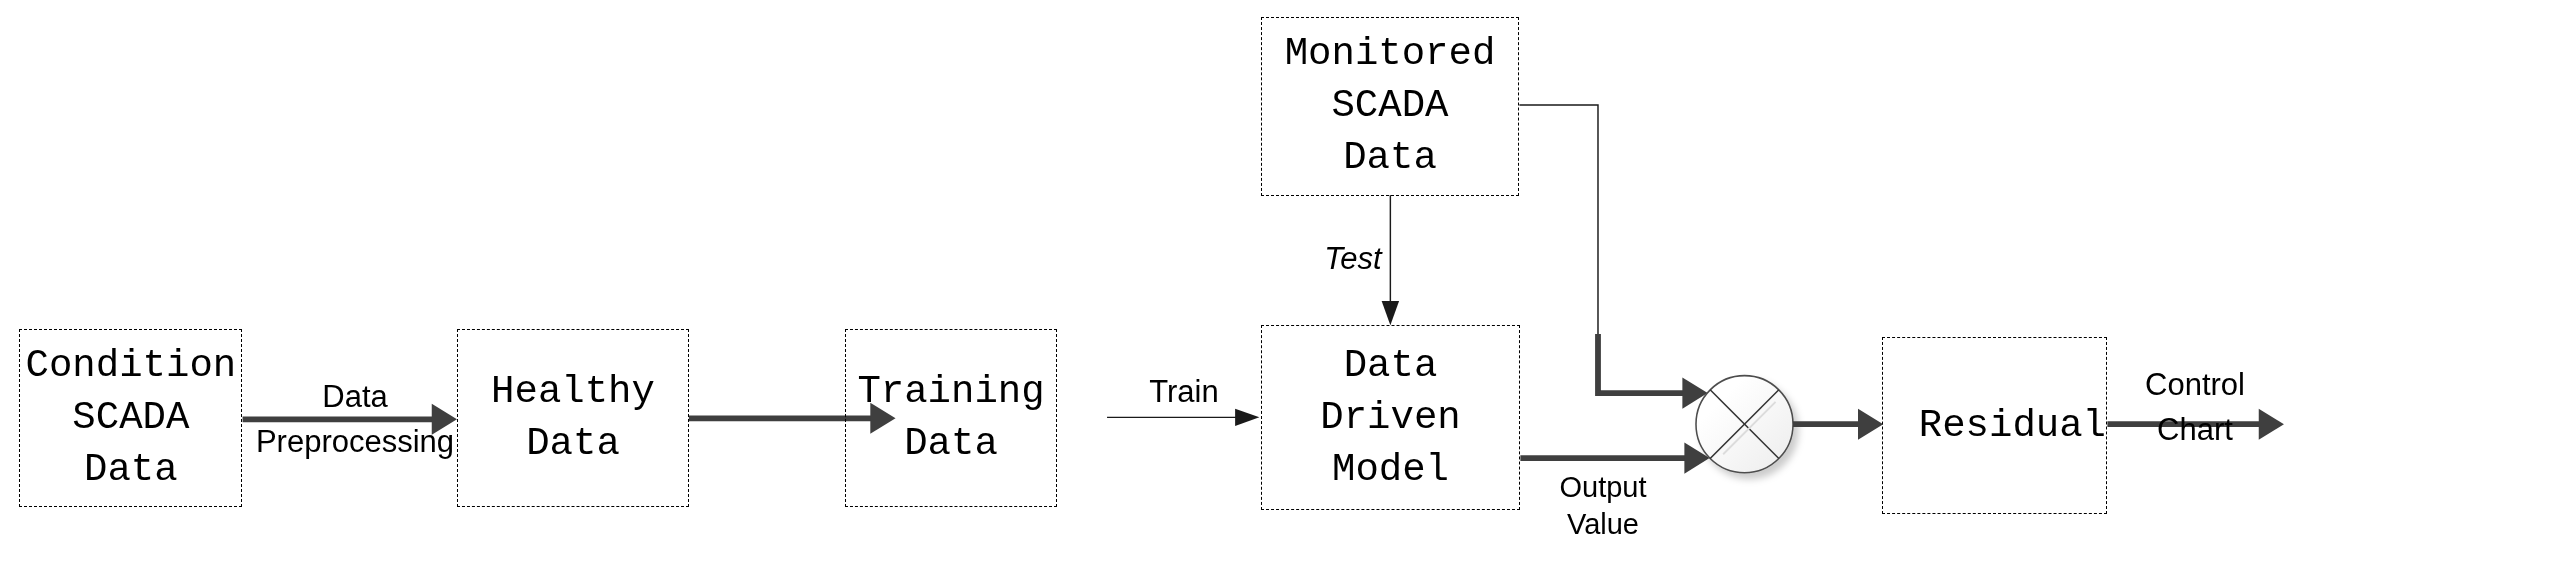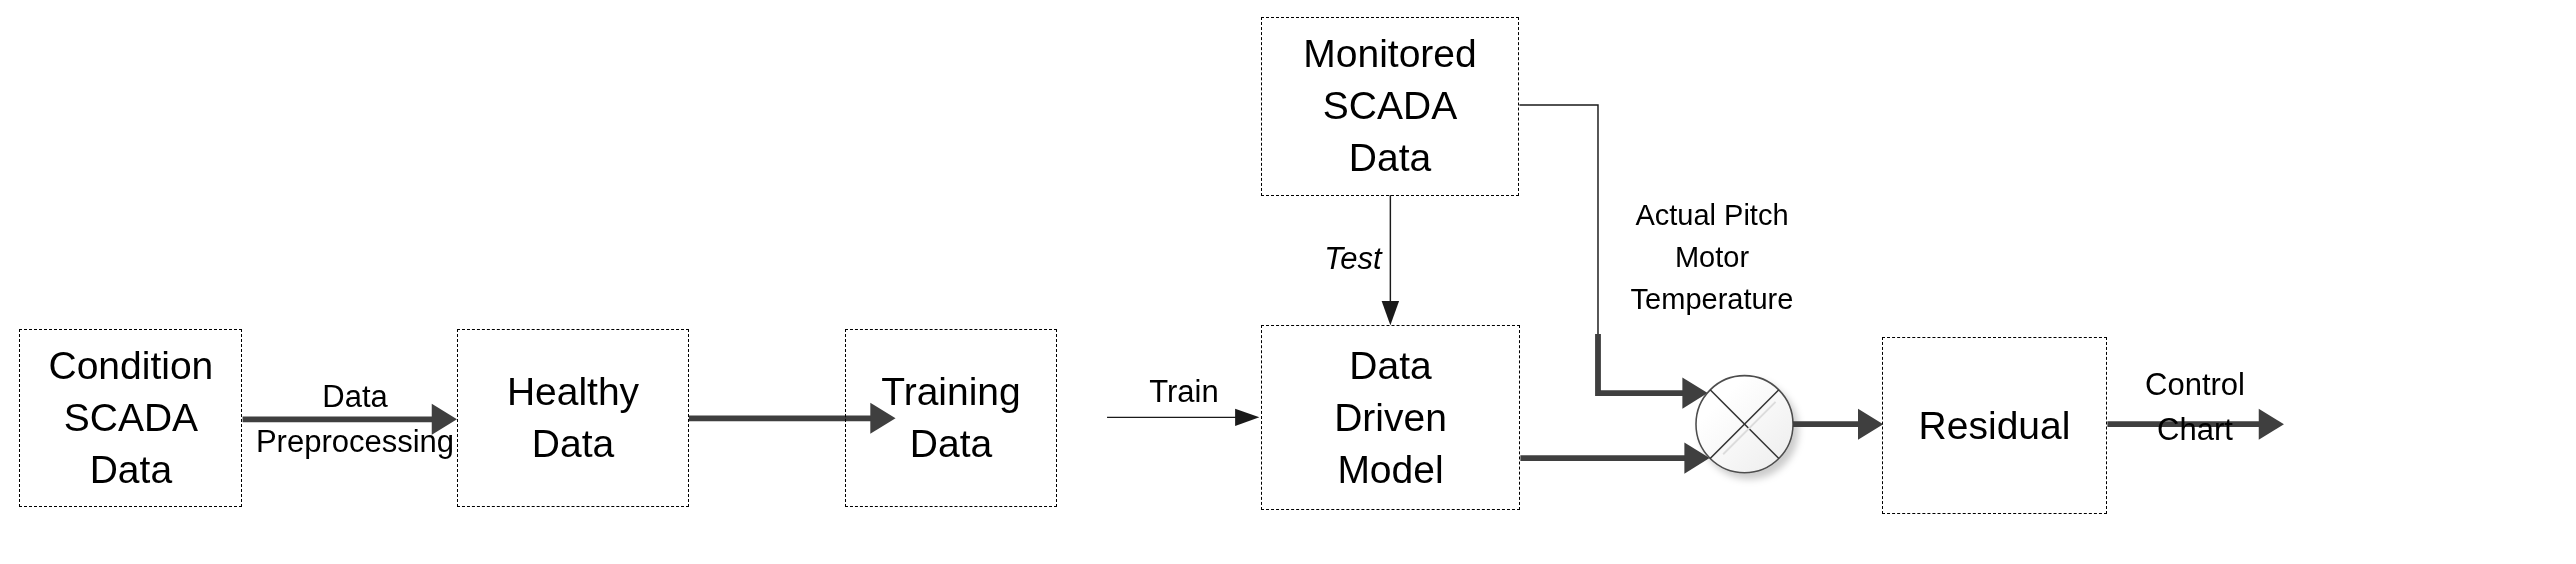"Monitored" .node { font-family: none -> Liberation Mono, monospace }
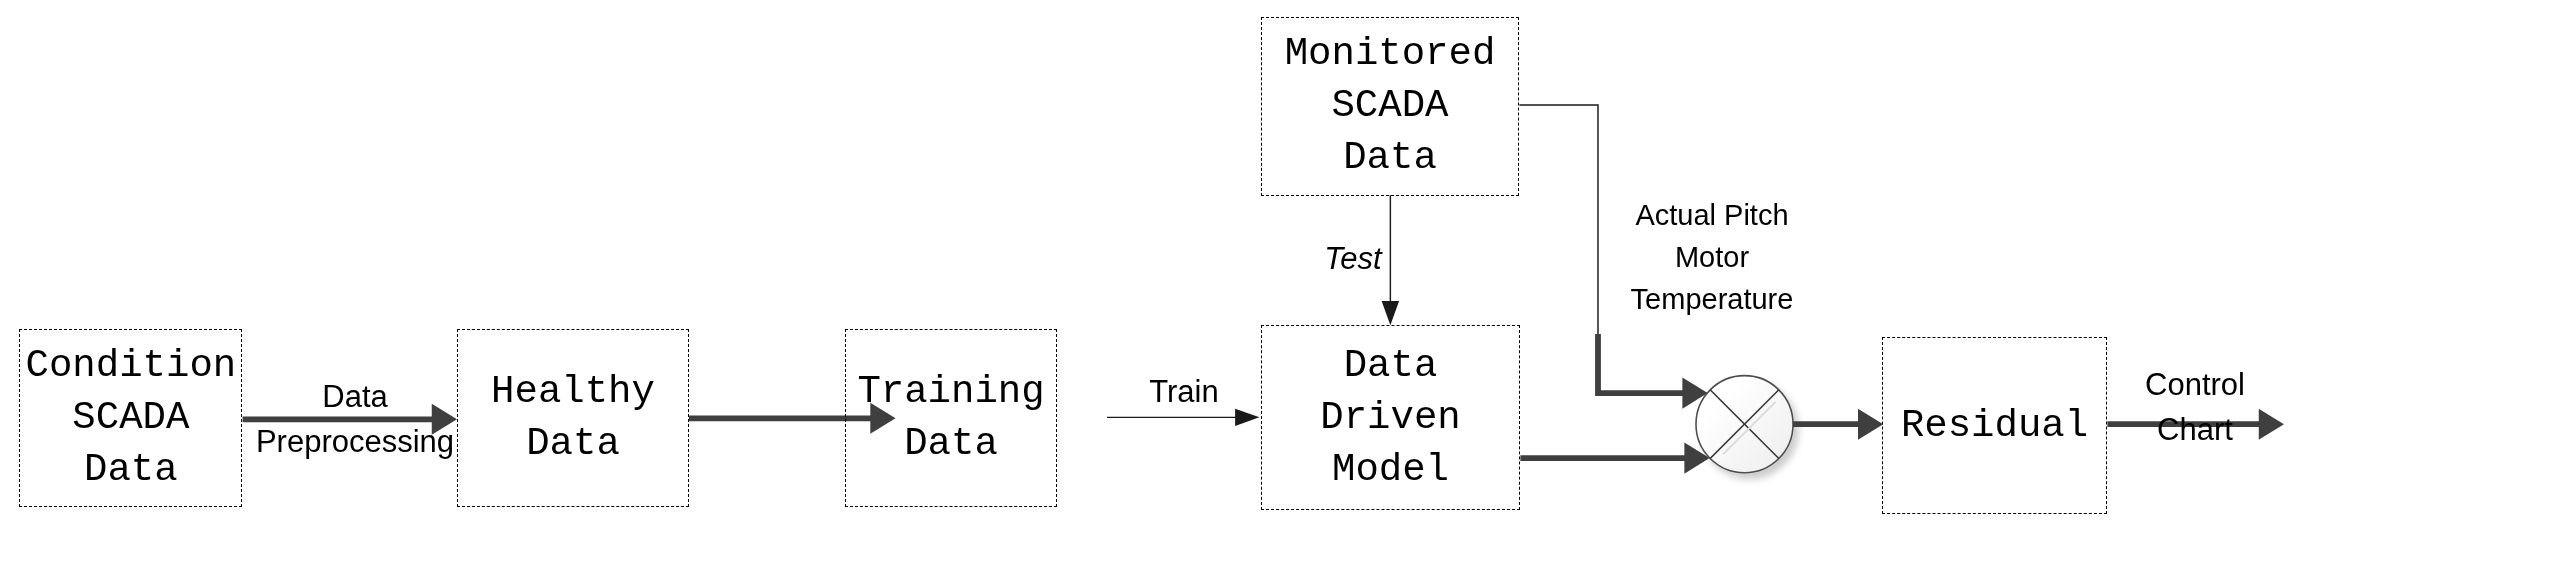"Actual Pitch" div.edge-label { html: <div>Actual Pitch Motor Temperature</div> -> none }
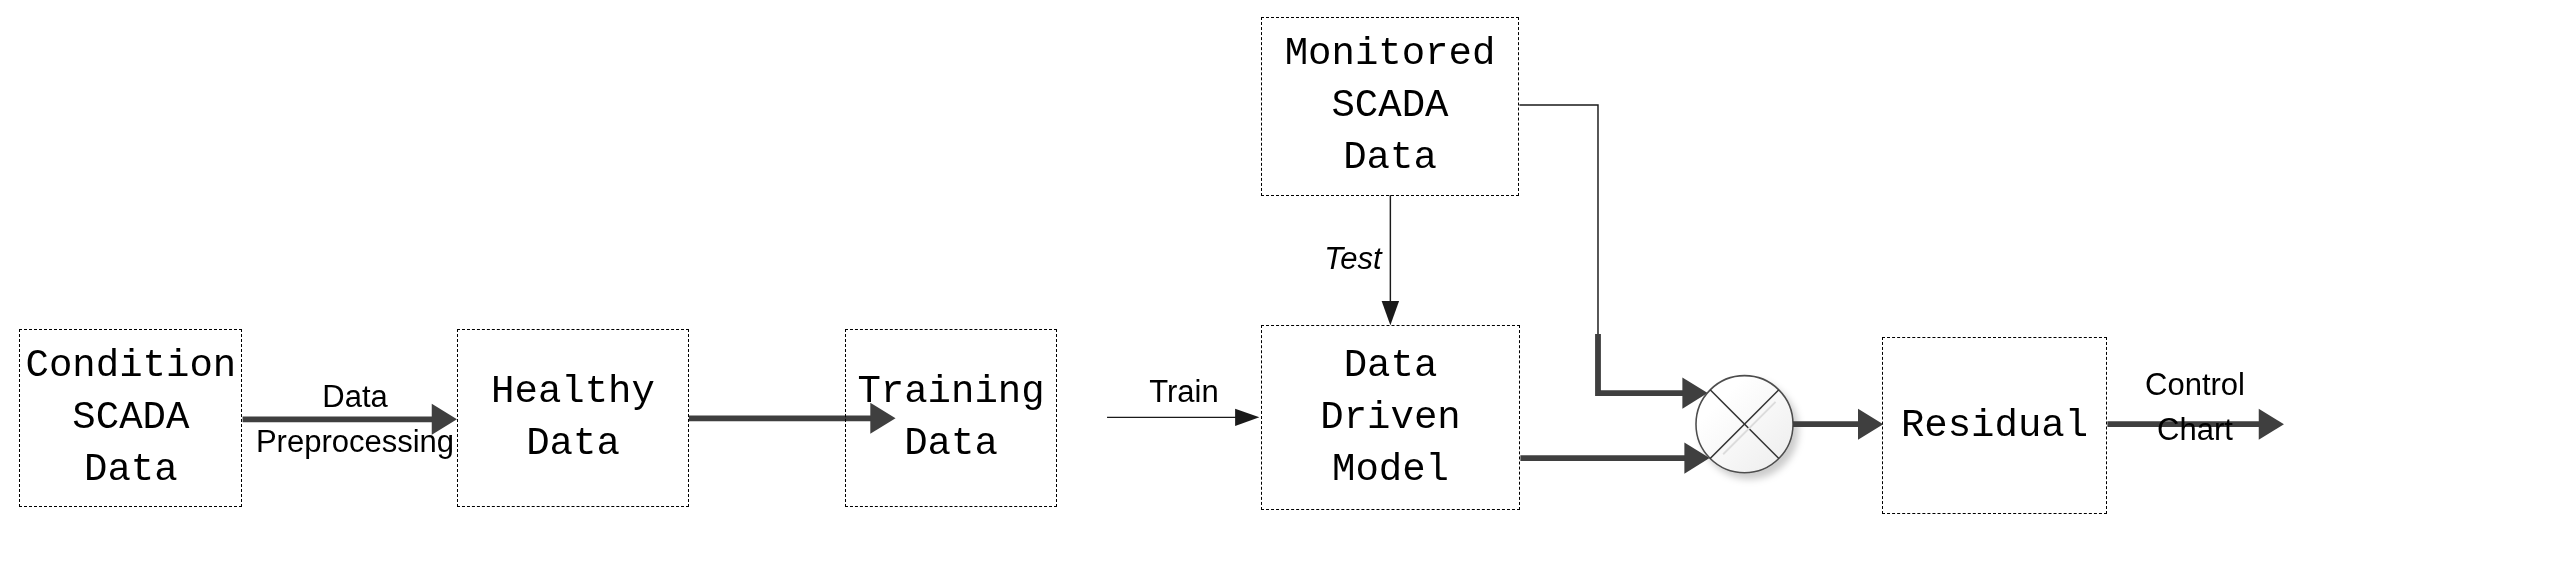"Residual" #node-residual { justify-content: none -> flex-end }
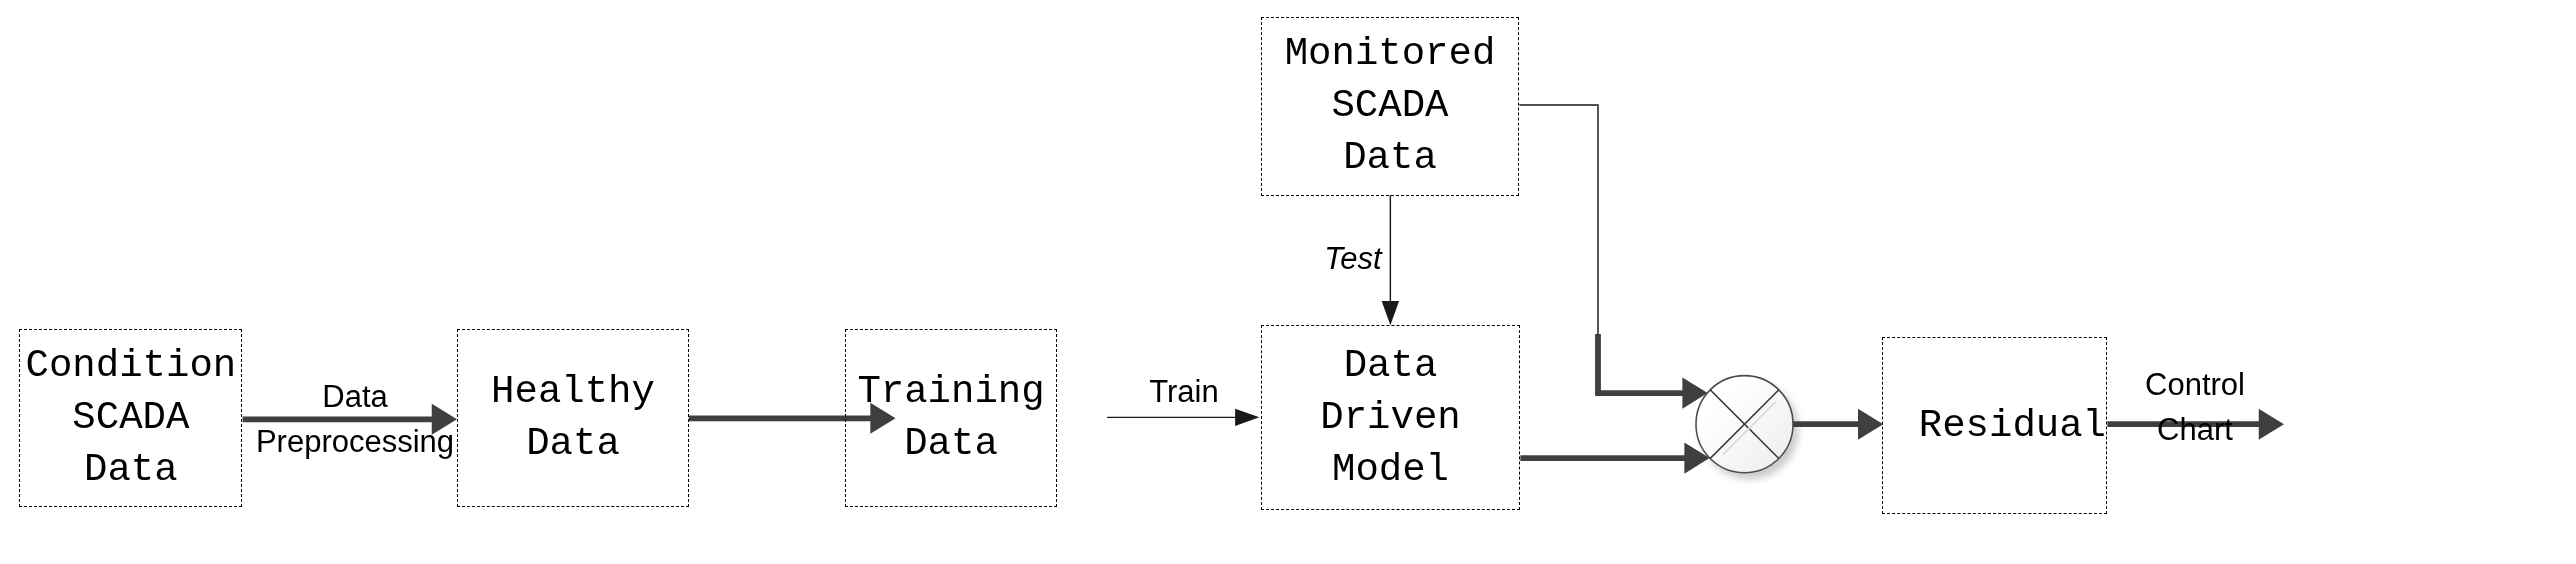"Output" div.edge-label { html: none -> <div>Output Value</div> }
